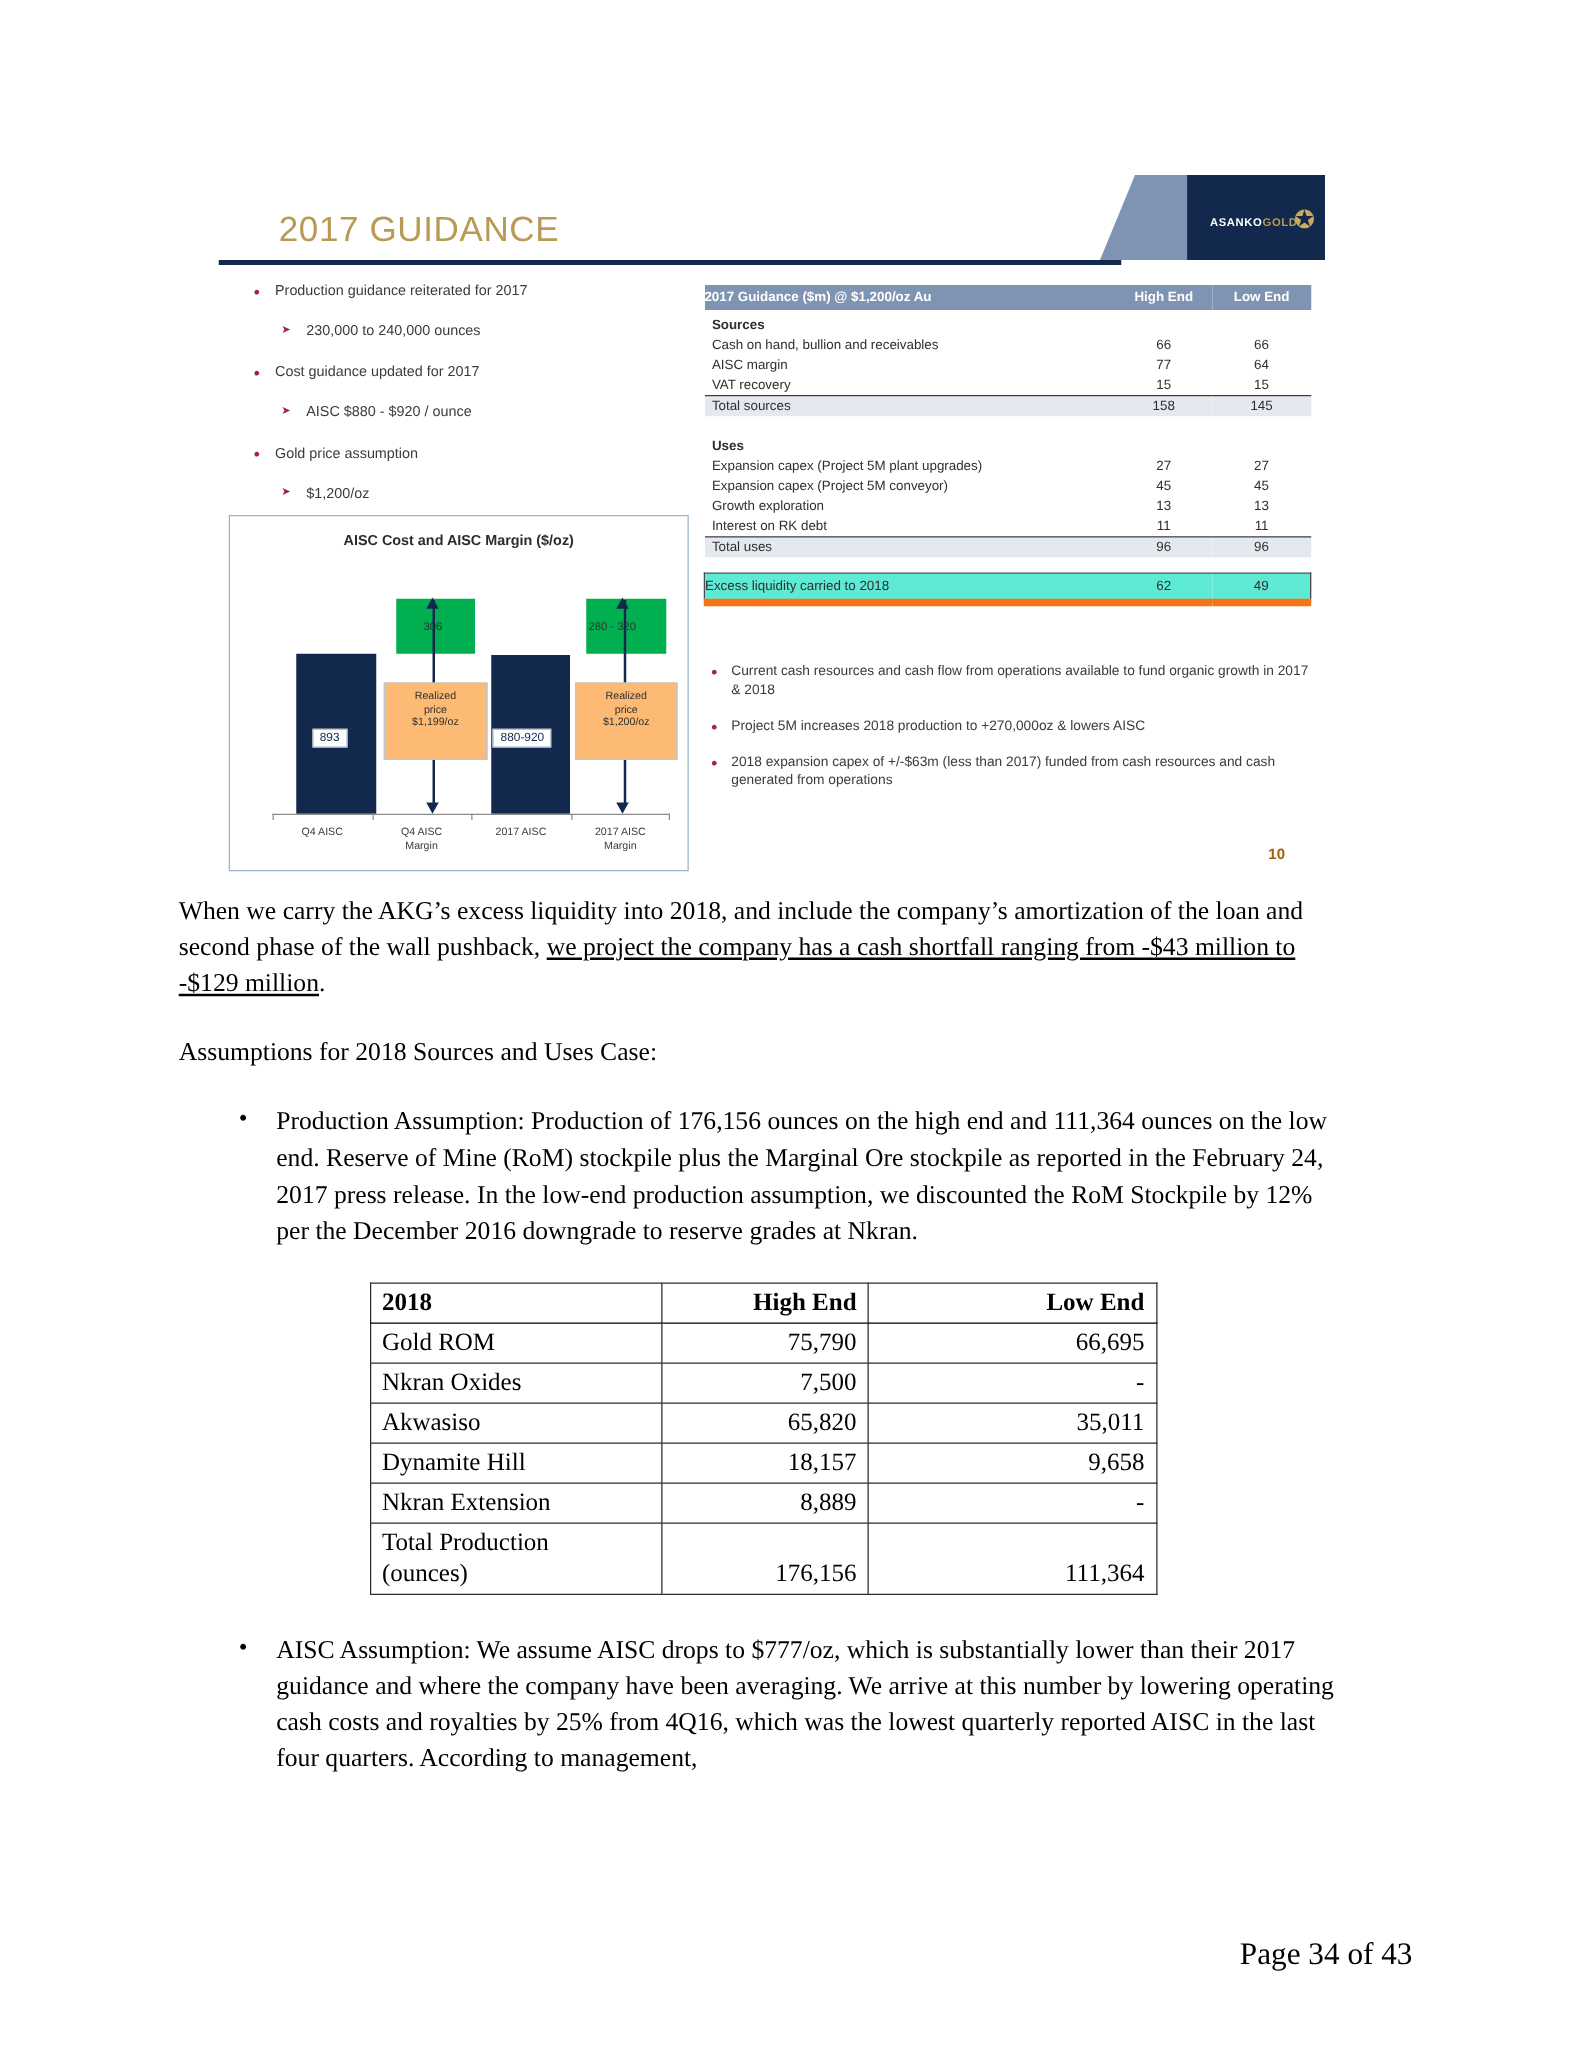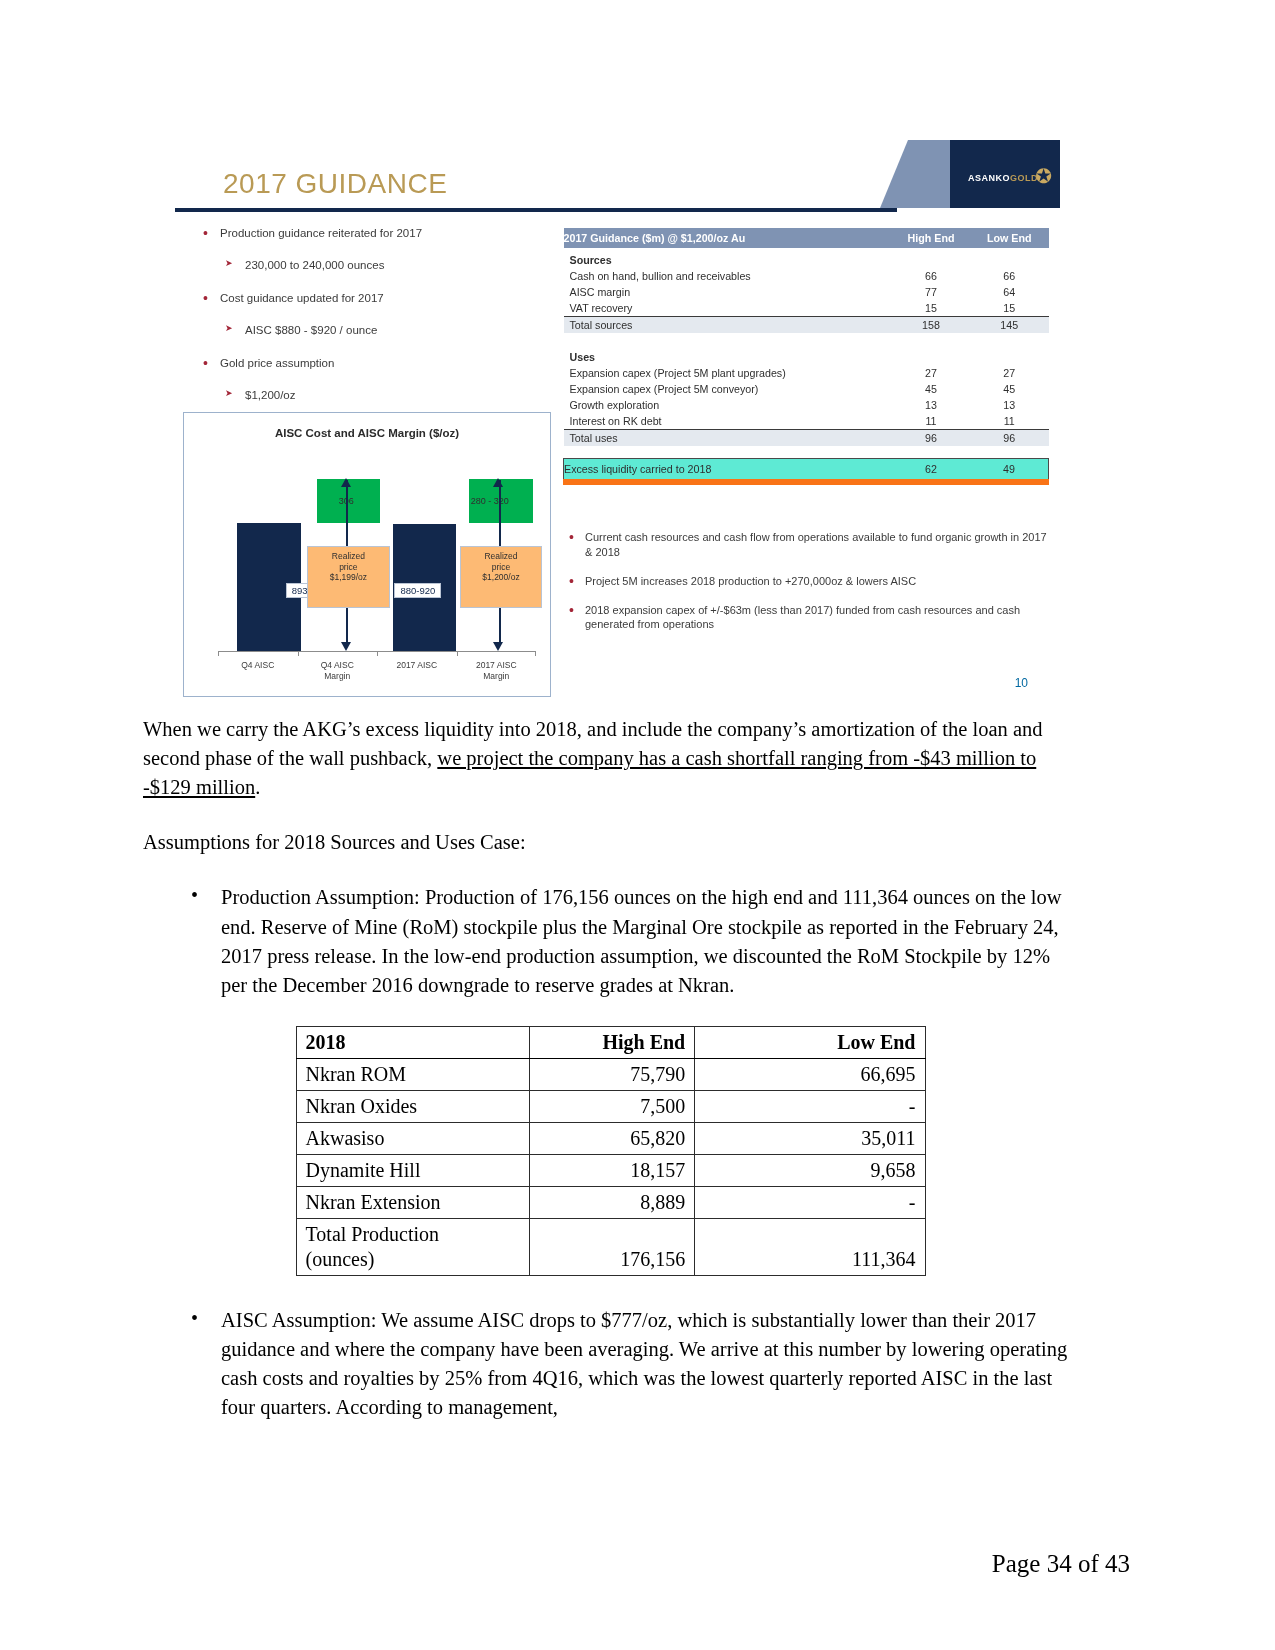"893" div.bar-lbl { margin-left: 36px -> none }
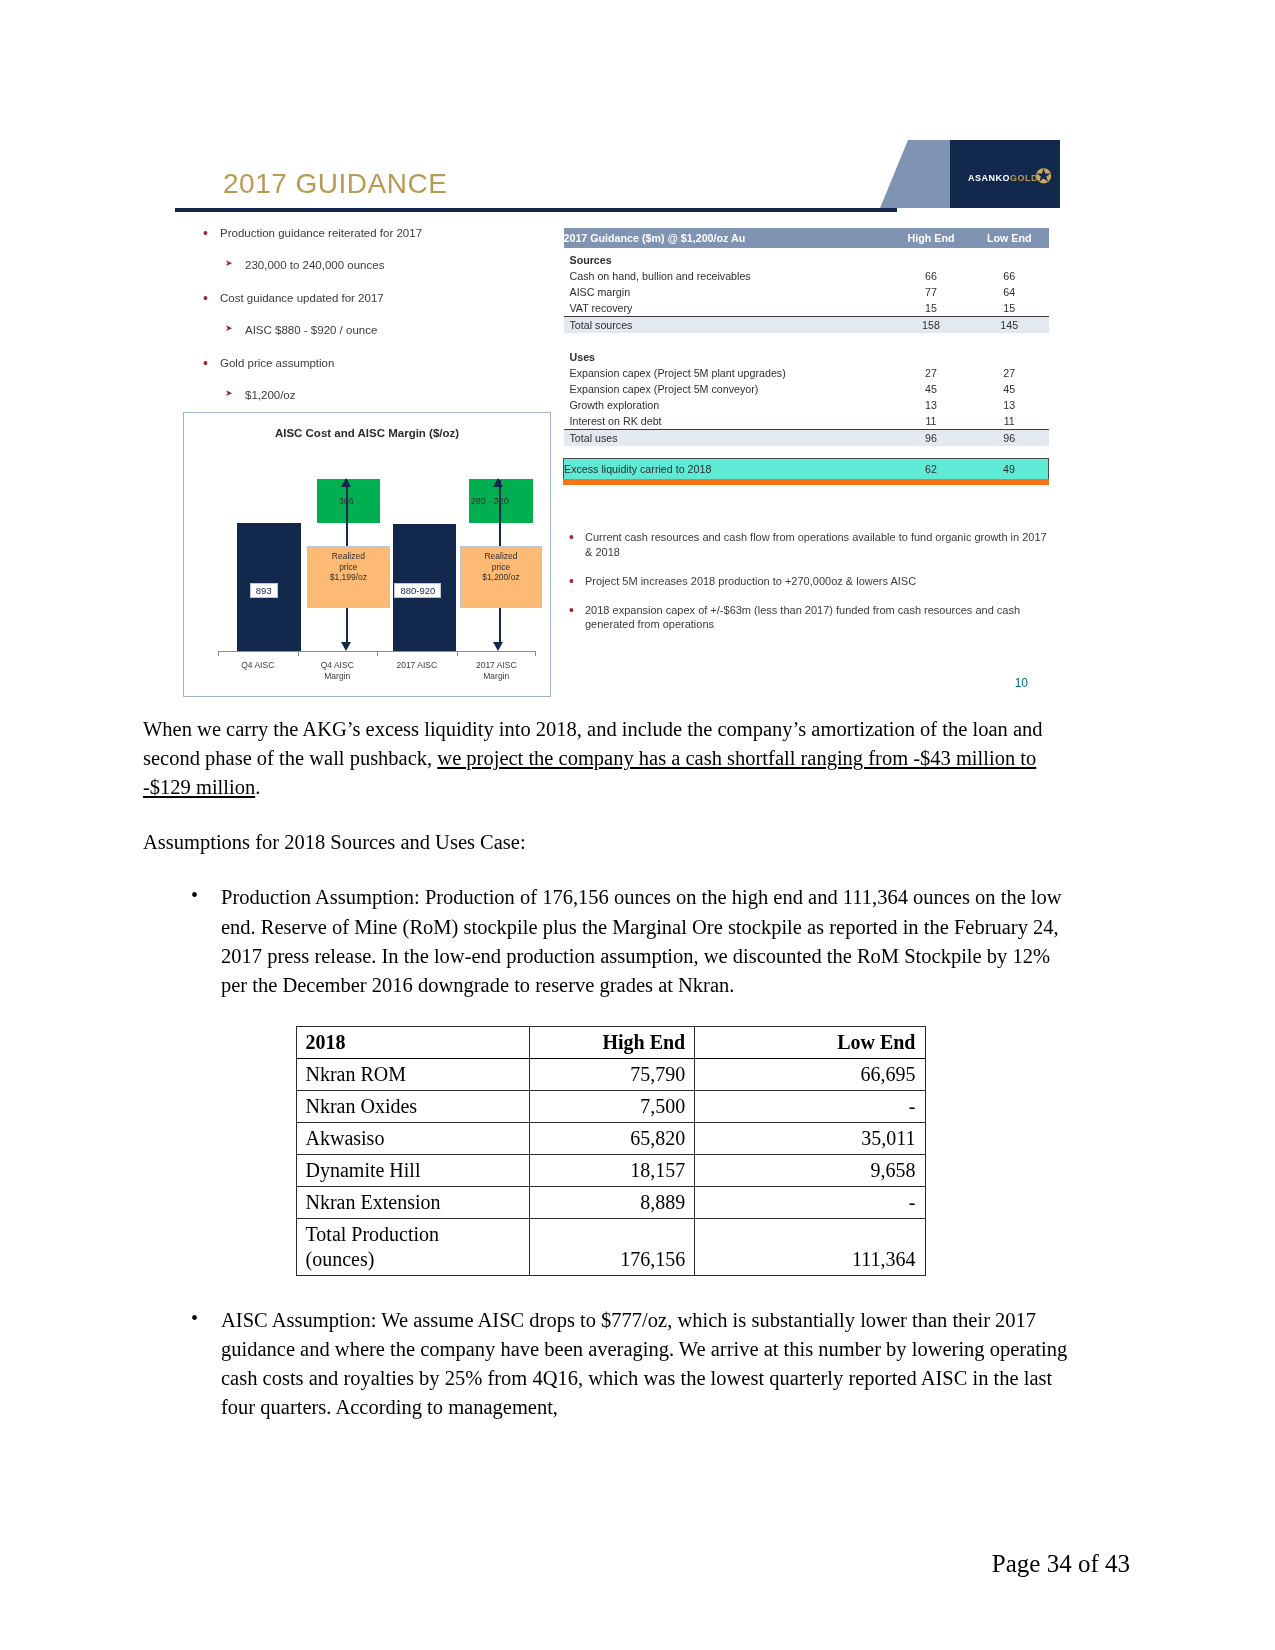"10" .slide-pageno { color: #0369a1 -> #a16207; font-weight: normal -> bold }
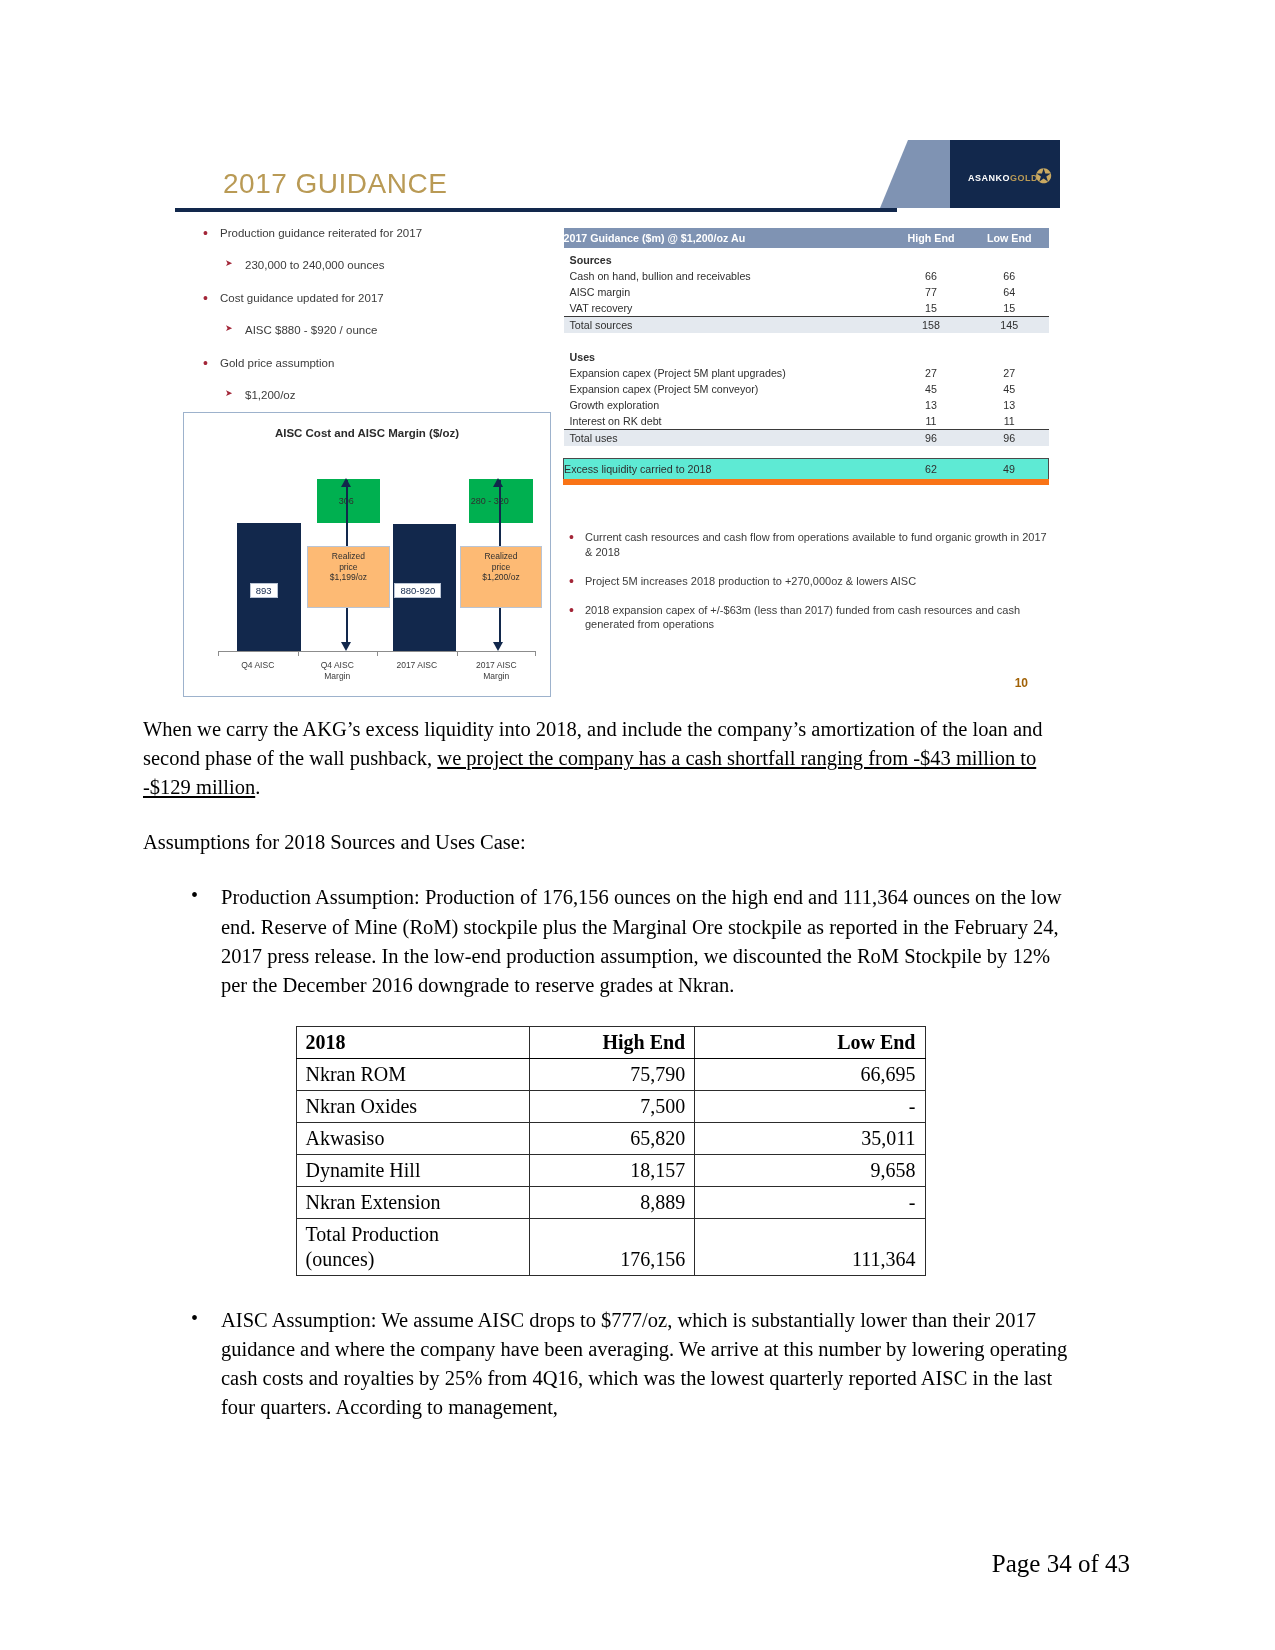"Nkran ROM" td.c-label { text: Nkran -> Gold }
